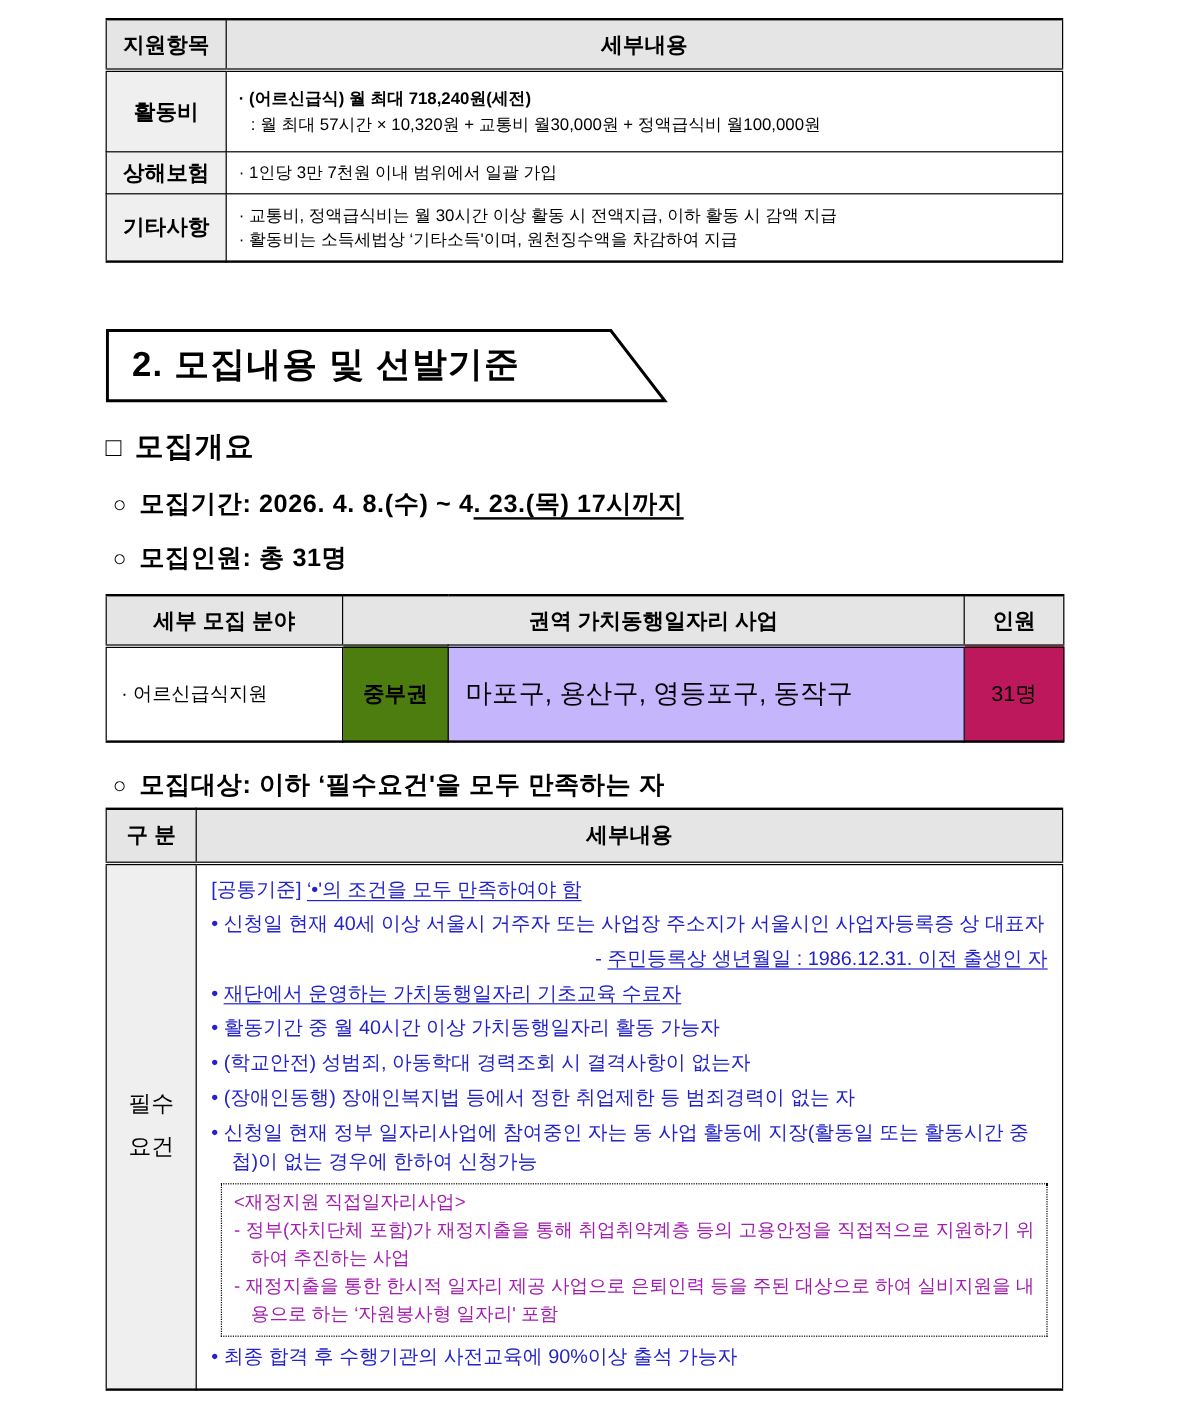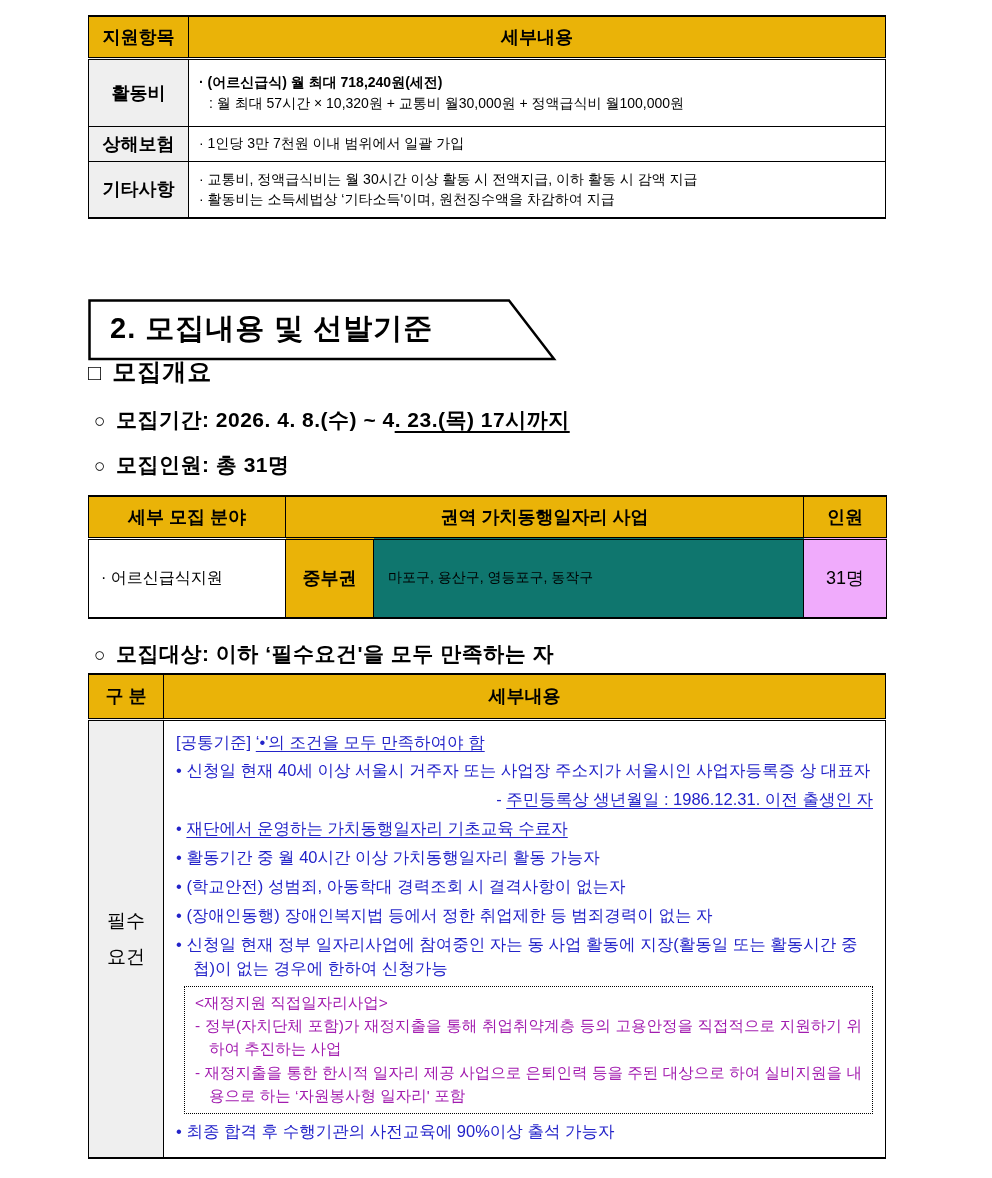"지원항목" .hdr-row th { background: #eab308 -> #e5e5e5 }
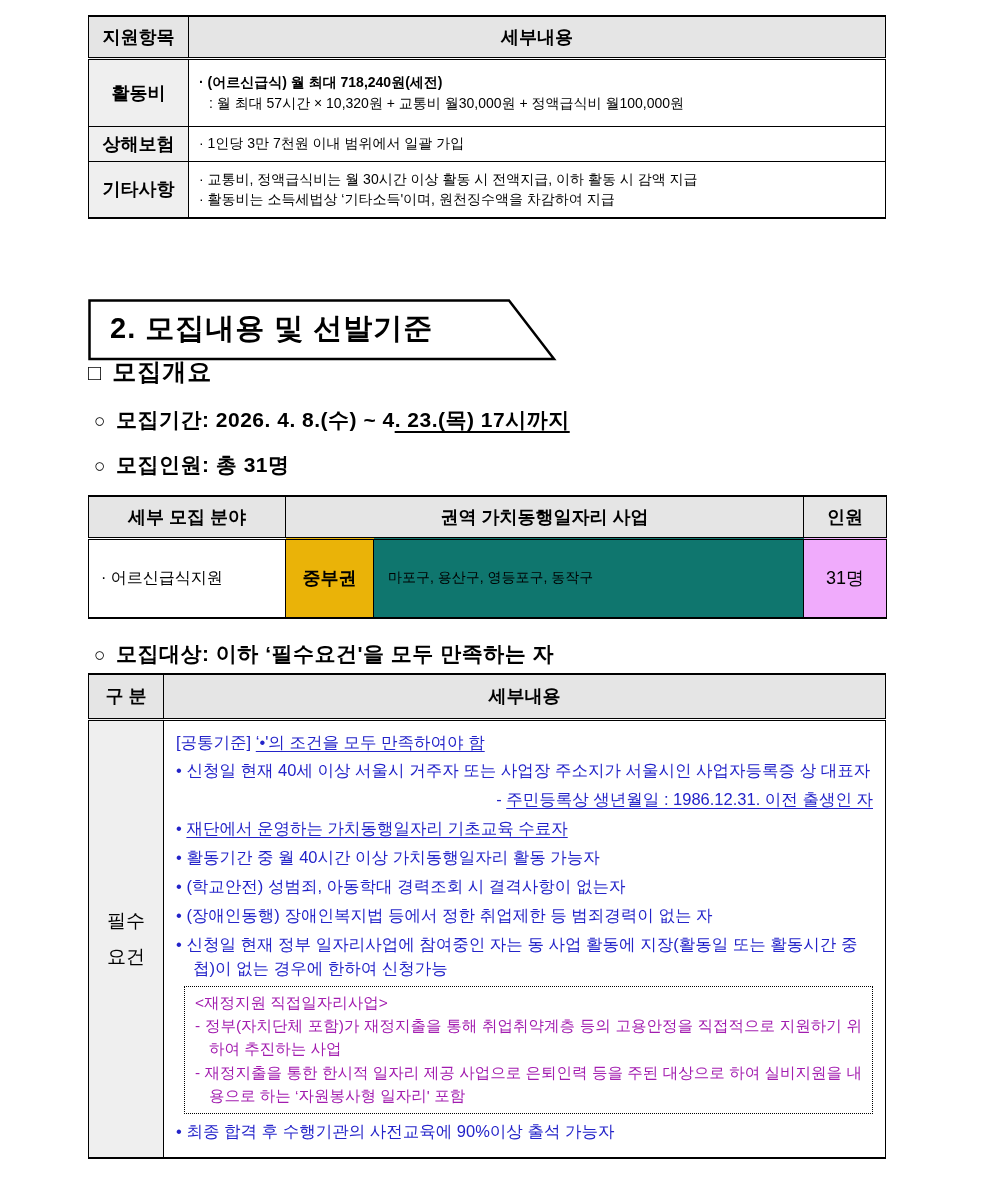"2. 모집내용 및 선발기준" #banner { top: 299px -> 274px }
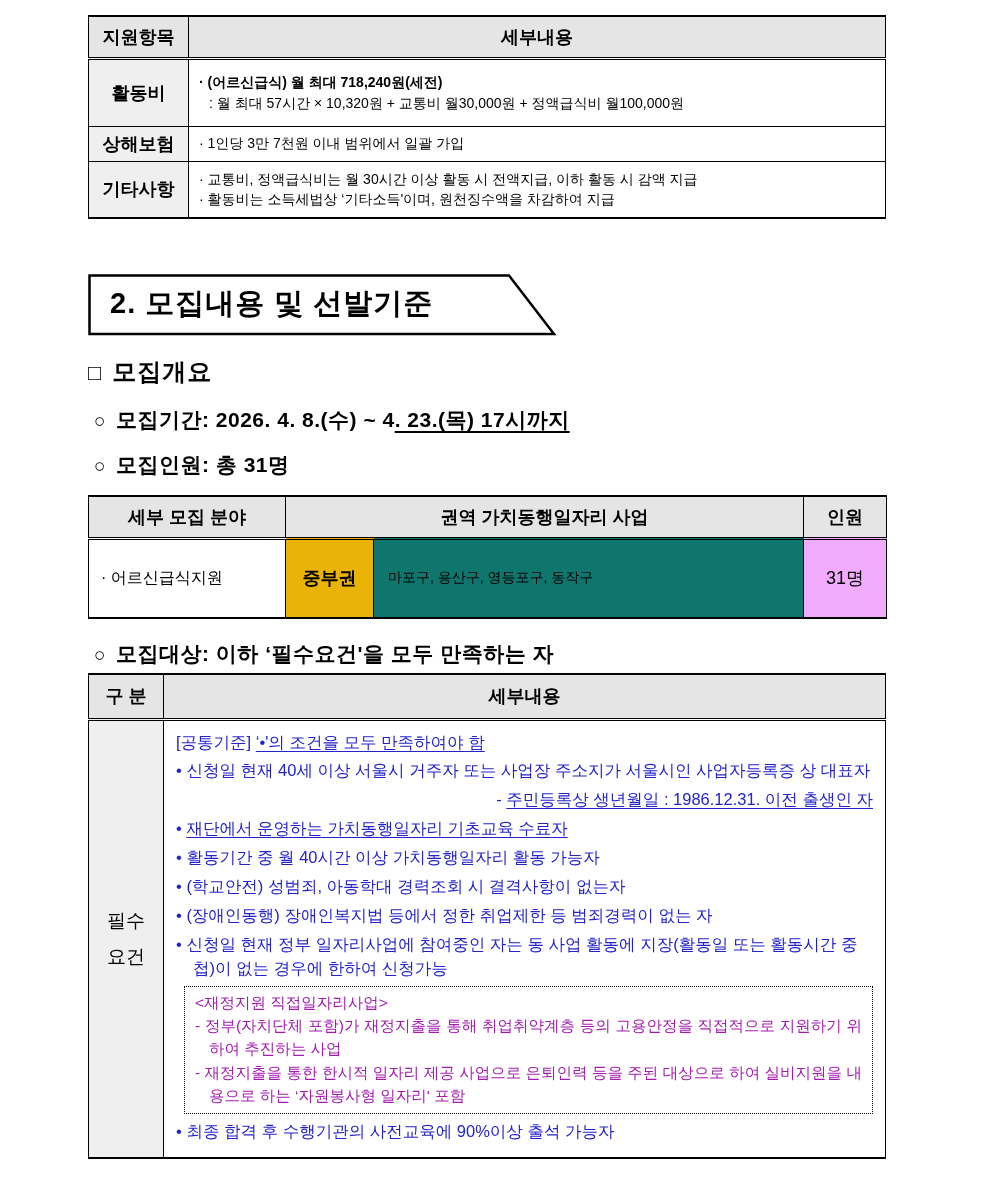"중부권" .region-cell { background: #eab308 -> #4d7c0f }
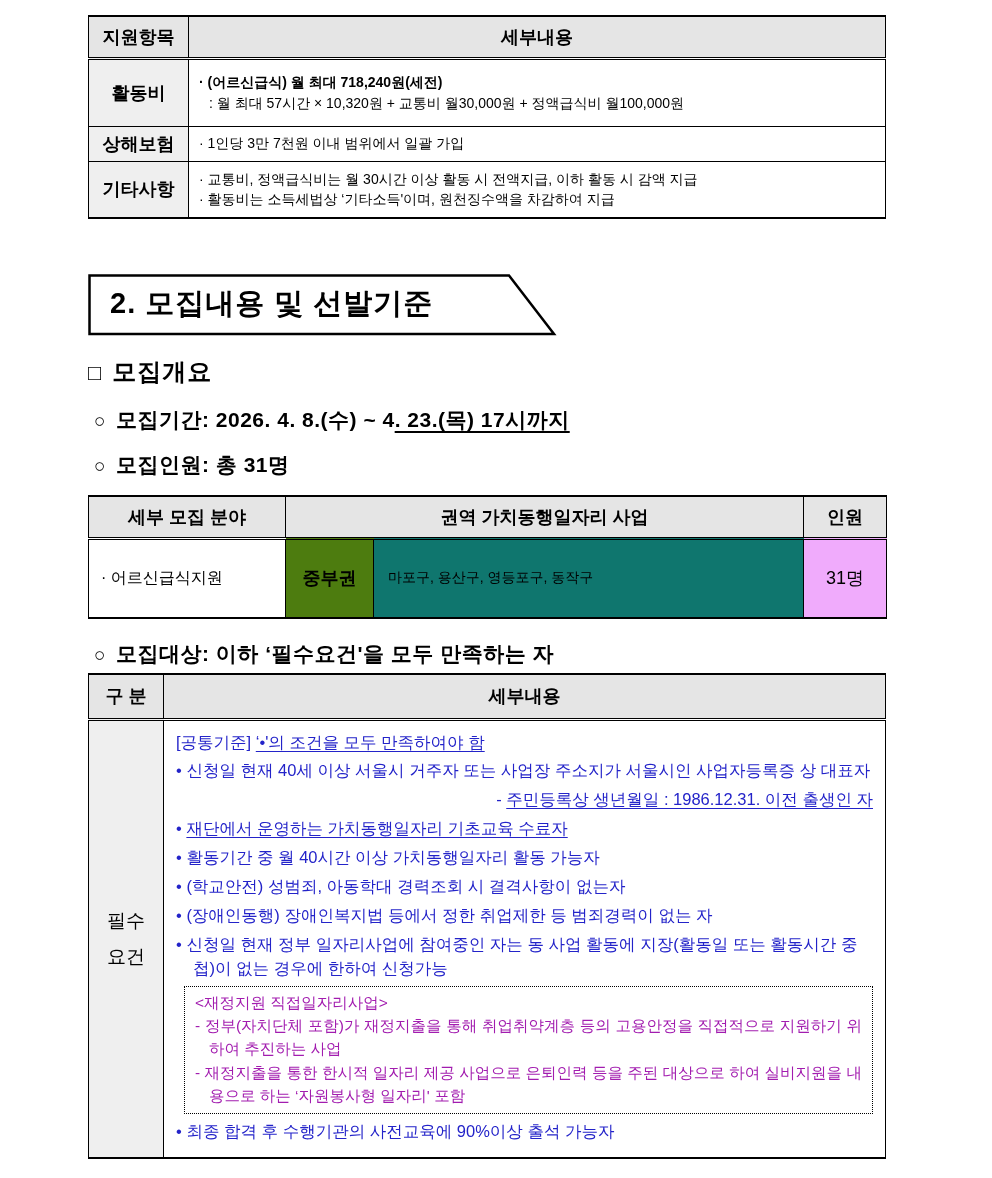"마포구, 용산구, 영등포구, 동작구" .district-cell { background: #0f766e -> #c4b5fd; font-size: 14px -> 22px }
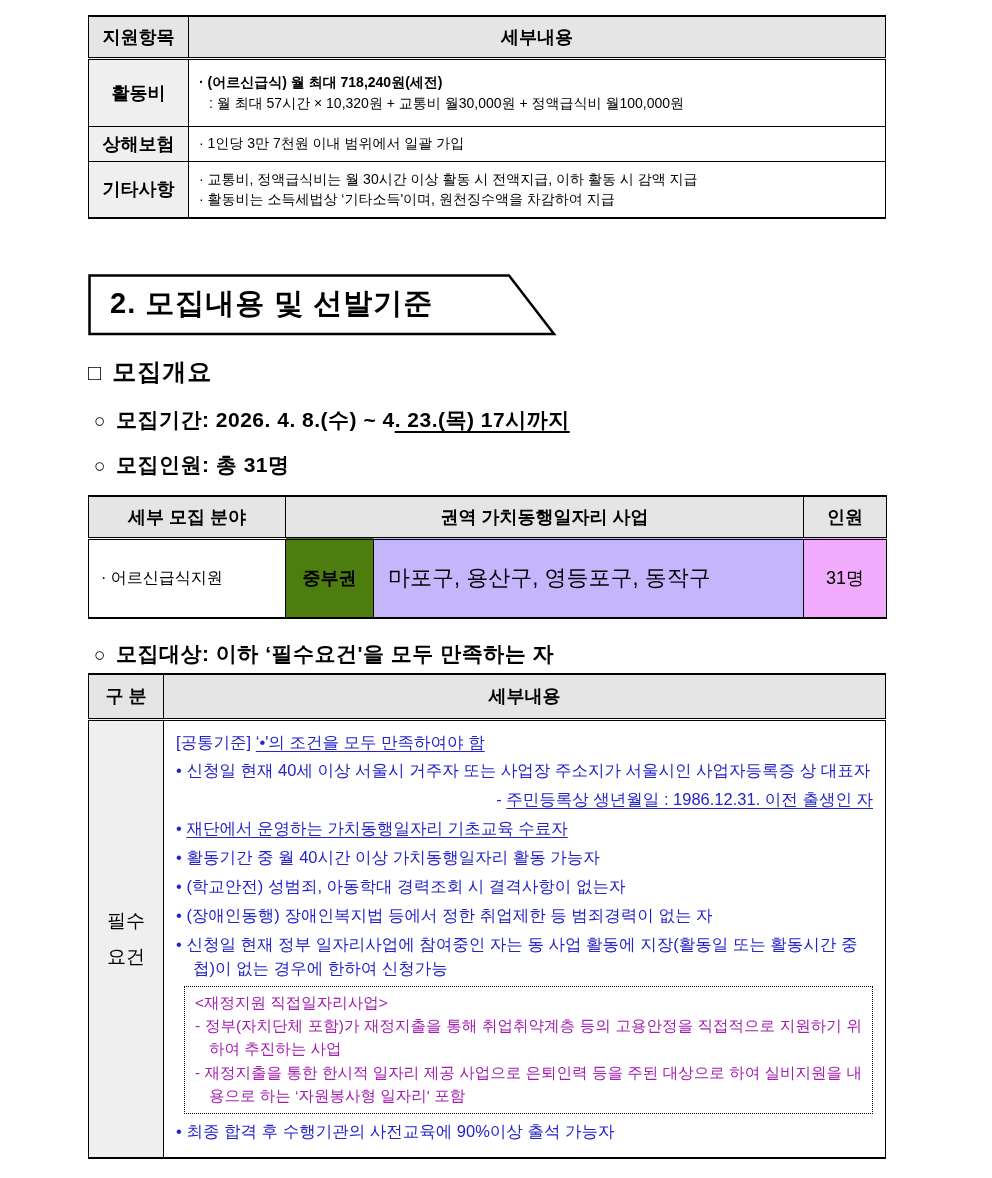"31명" .count-cell { background: #f0abfc -> #be185d }
